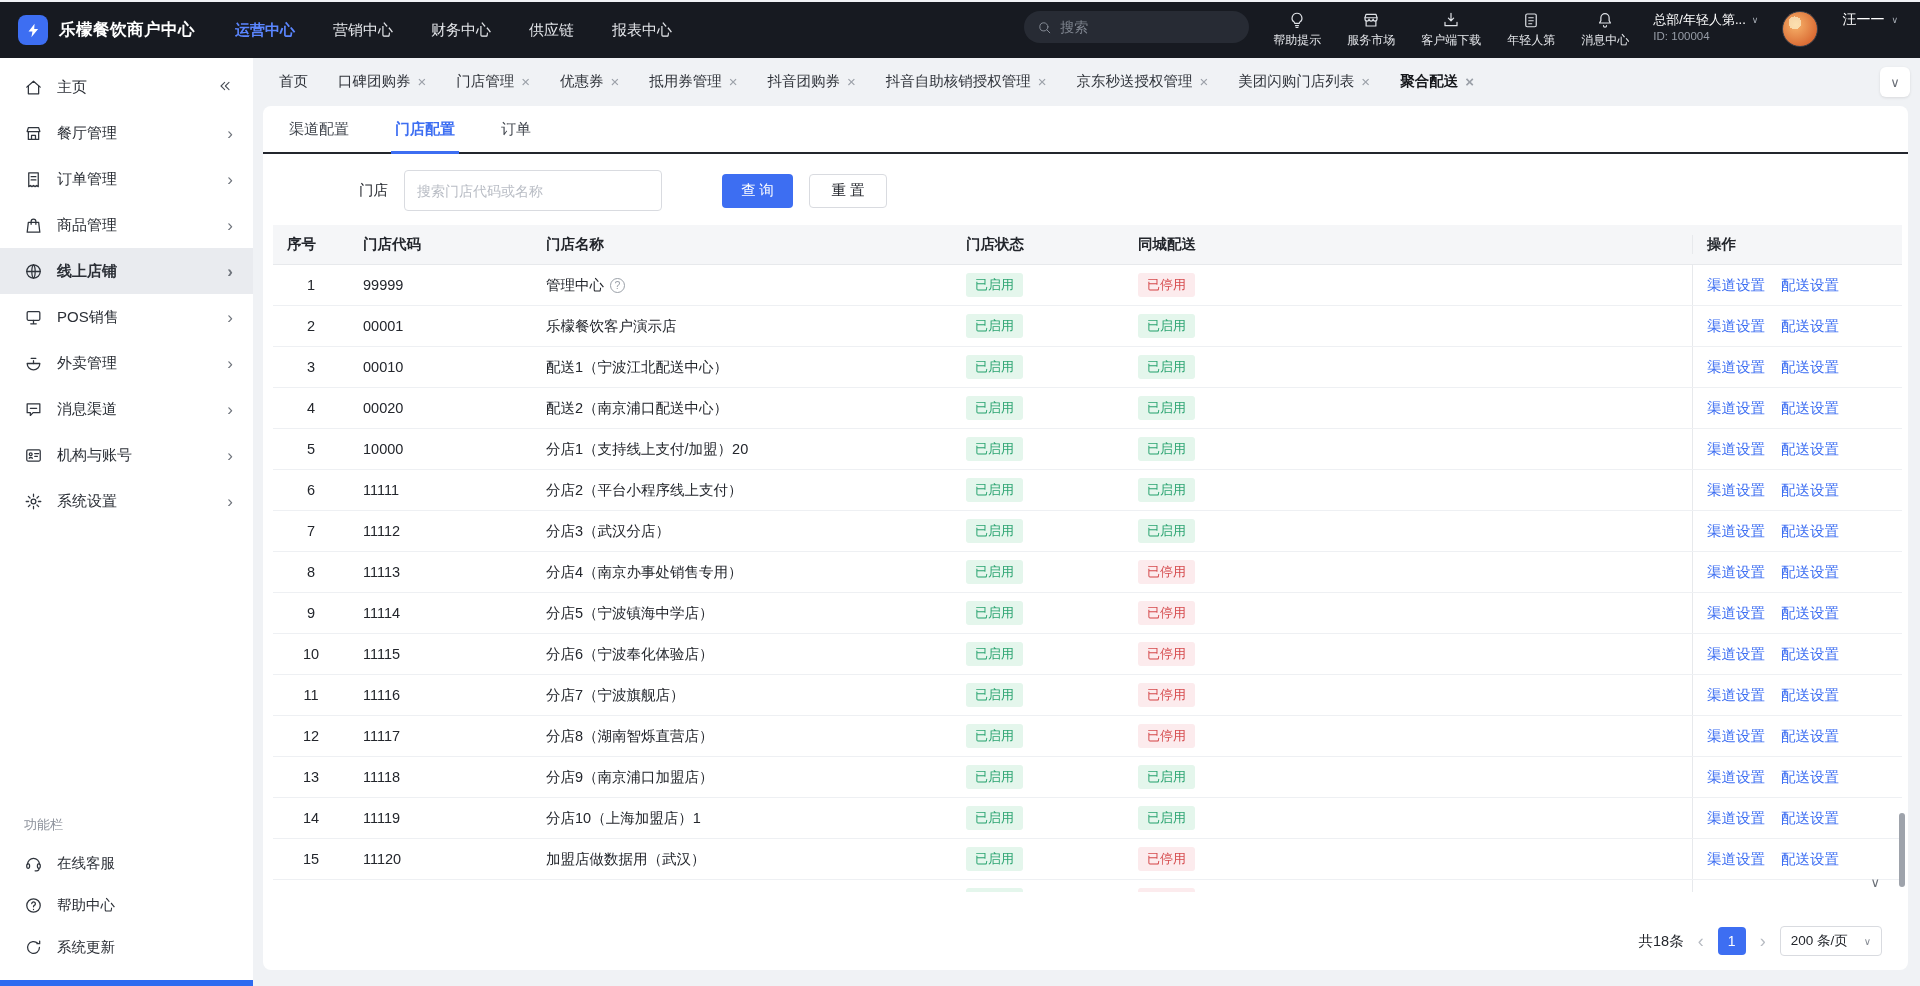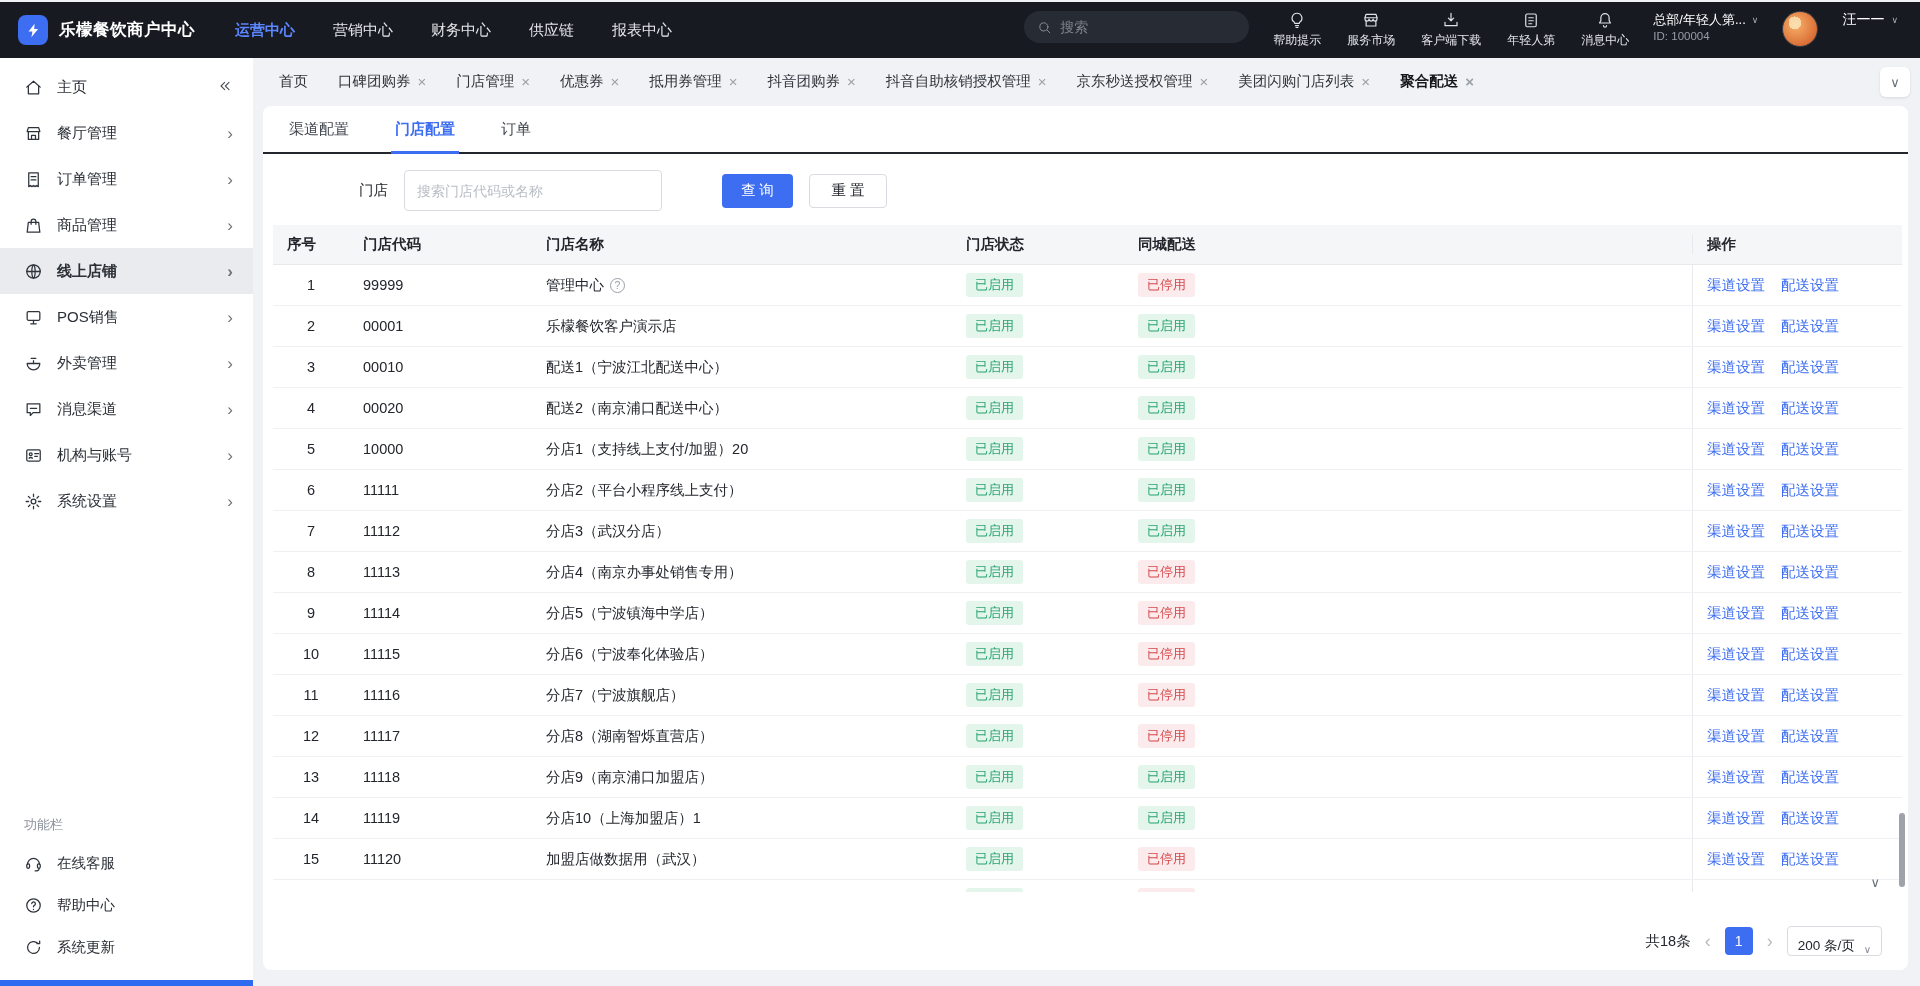"200 条/页" .pg-size { align-items: flex-end -> center; gap: 9px -> 16px }
